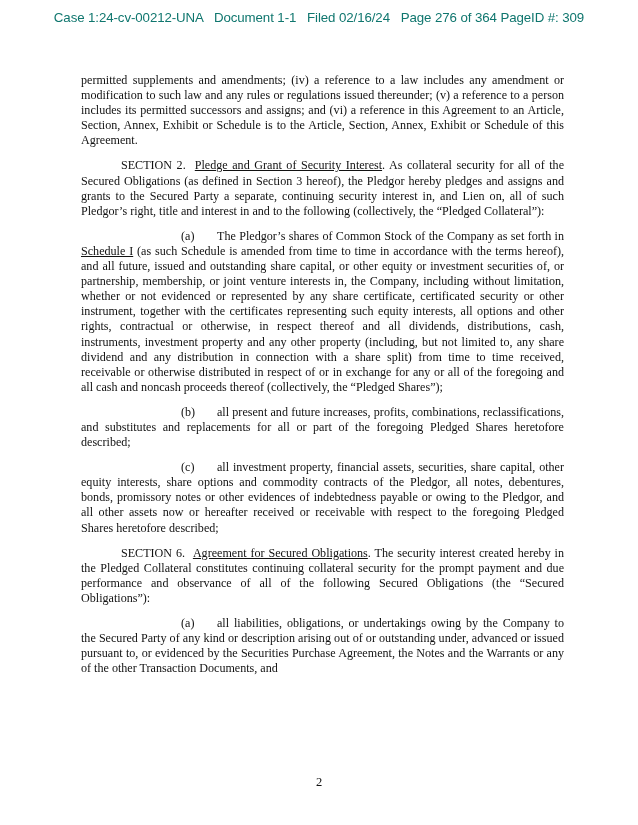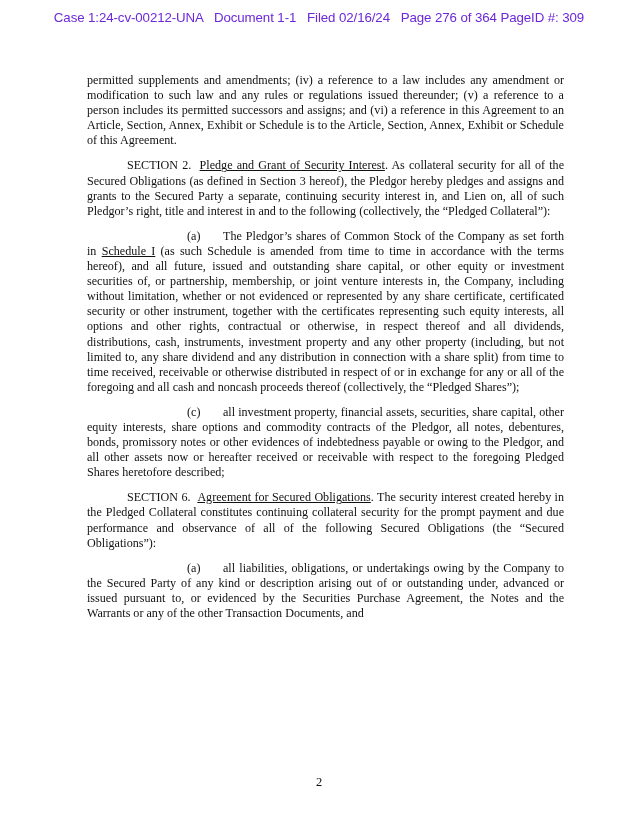"Case 1:24-cv-00212-UNA Document 1-1" .header { color: #6d28d9 -> #0f766e }
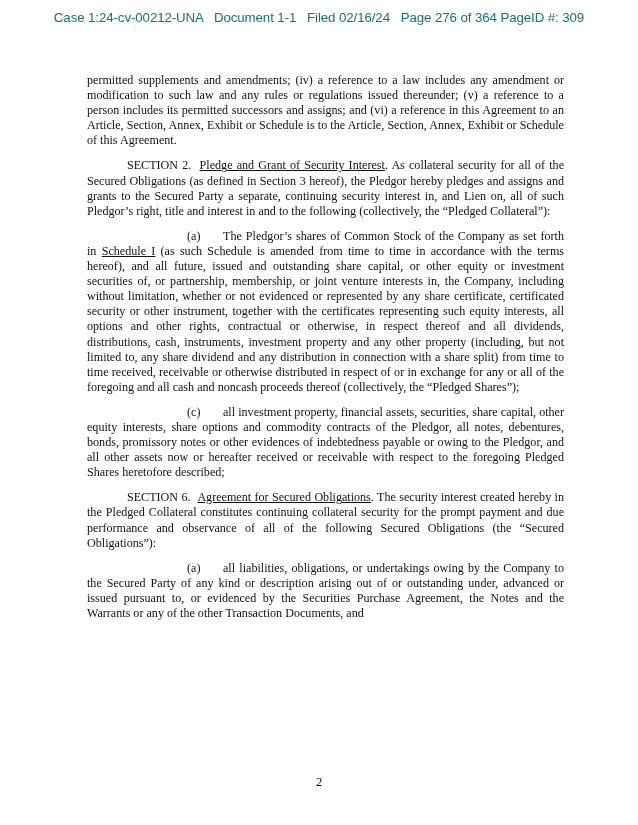"permitted supplements and amendments;" .page p { margin: 0 0 10px 12px -> 0 0 10px 6px }
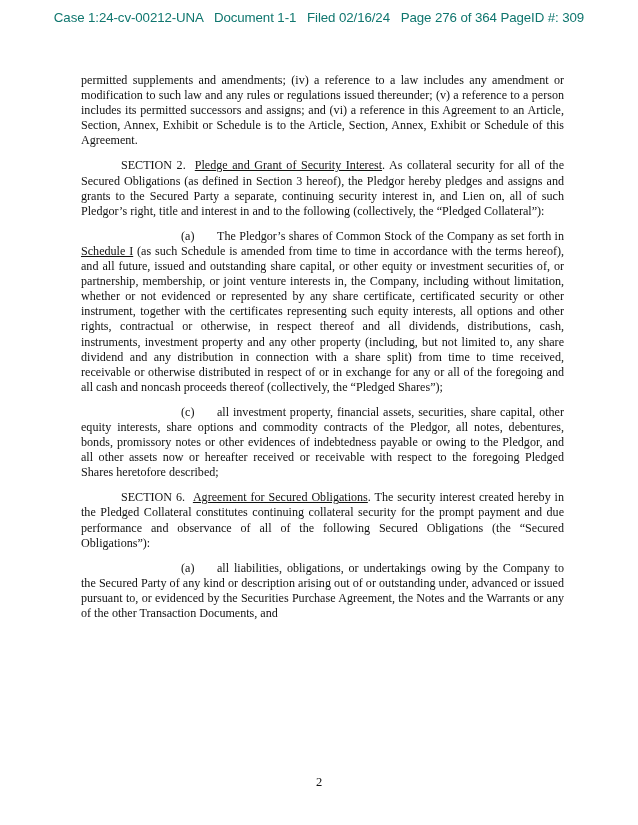"(b) all present and future" p.indent2 { html: none -> <p><span>(b)</span><span>all present and future increases, profits, combinations, reclassifications, and substitutes and replacements for all or part of the foregoing Pledged Shares heretofore described;</span></p> }
